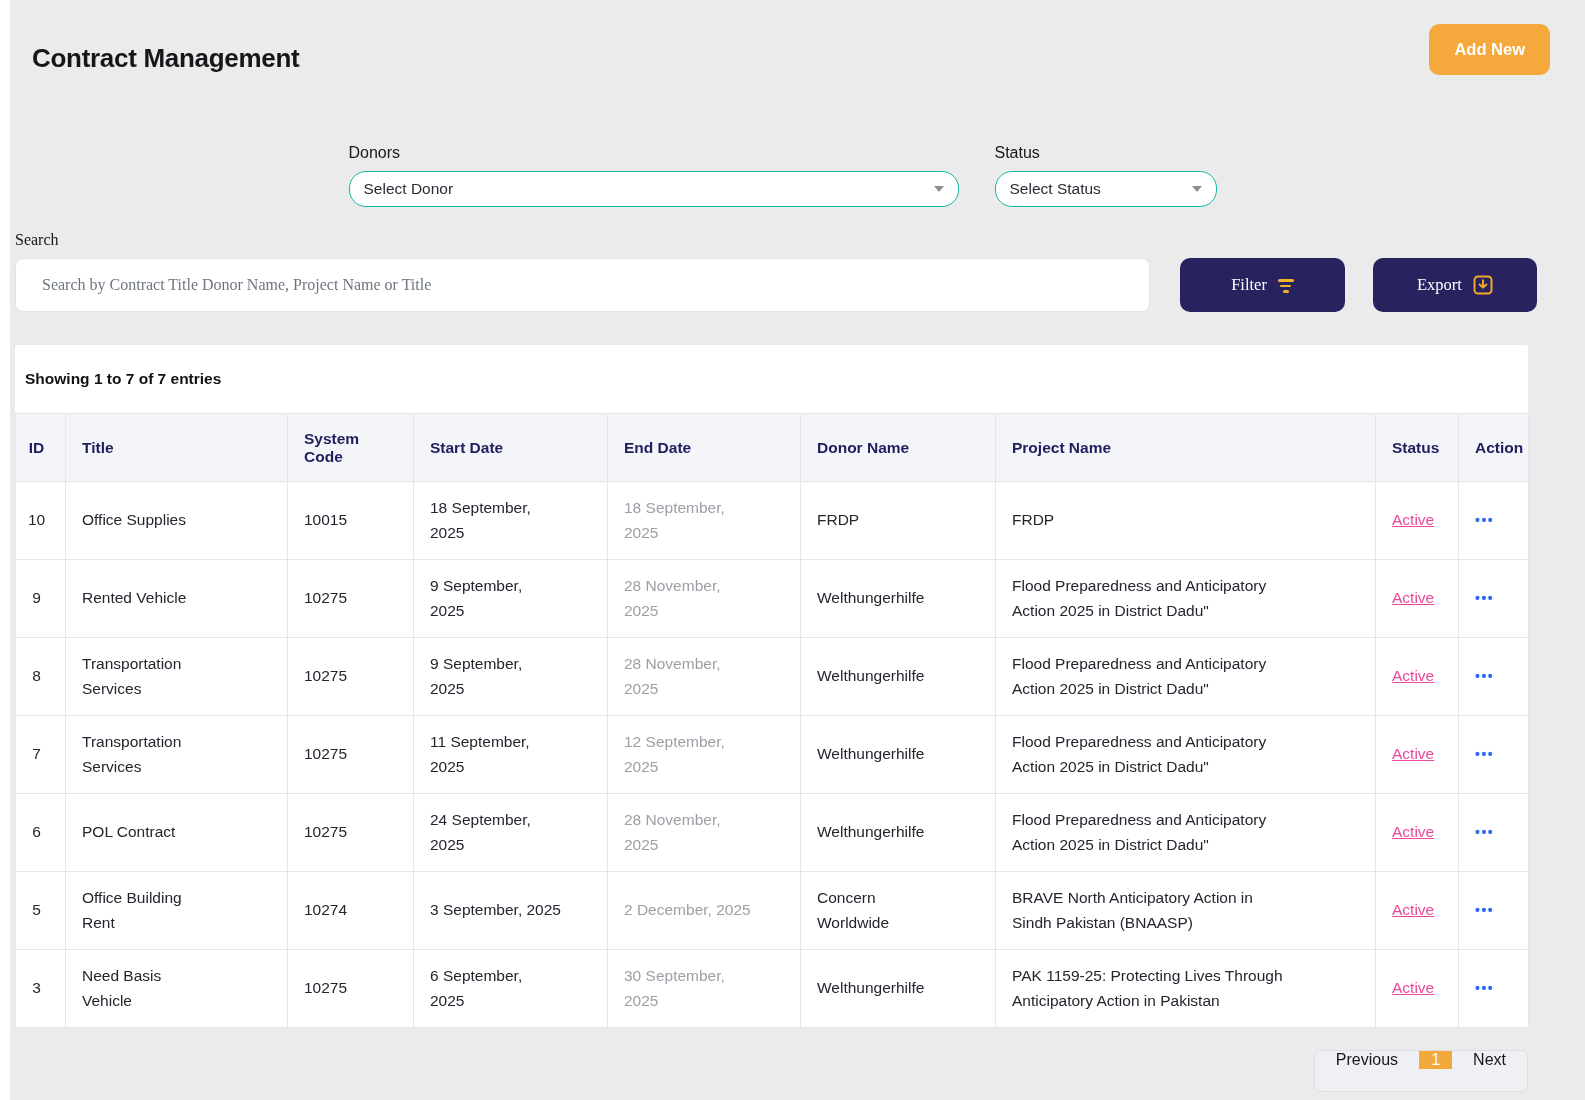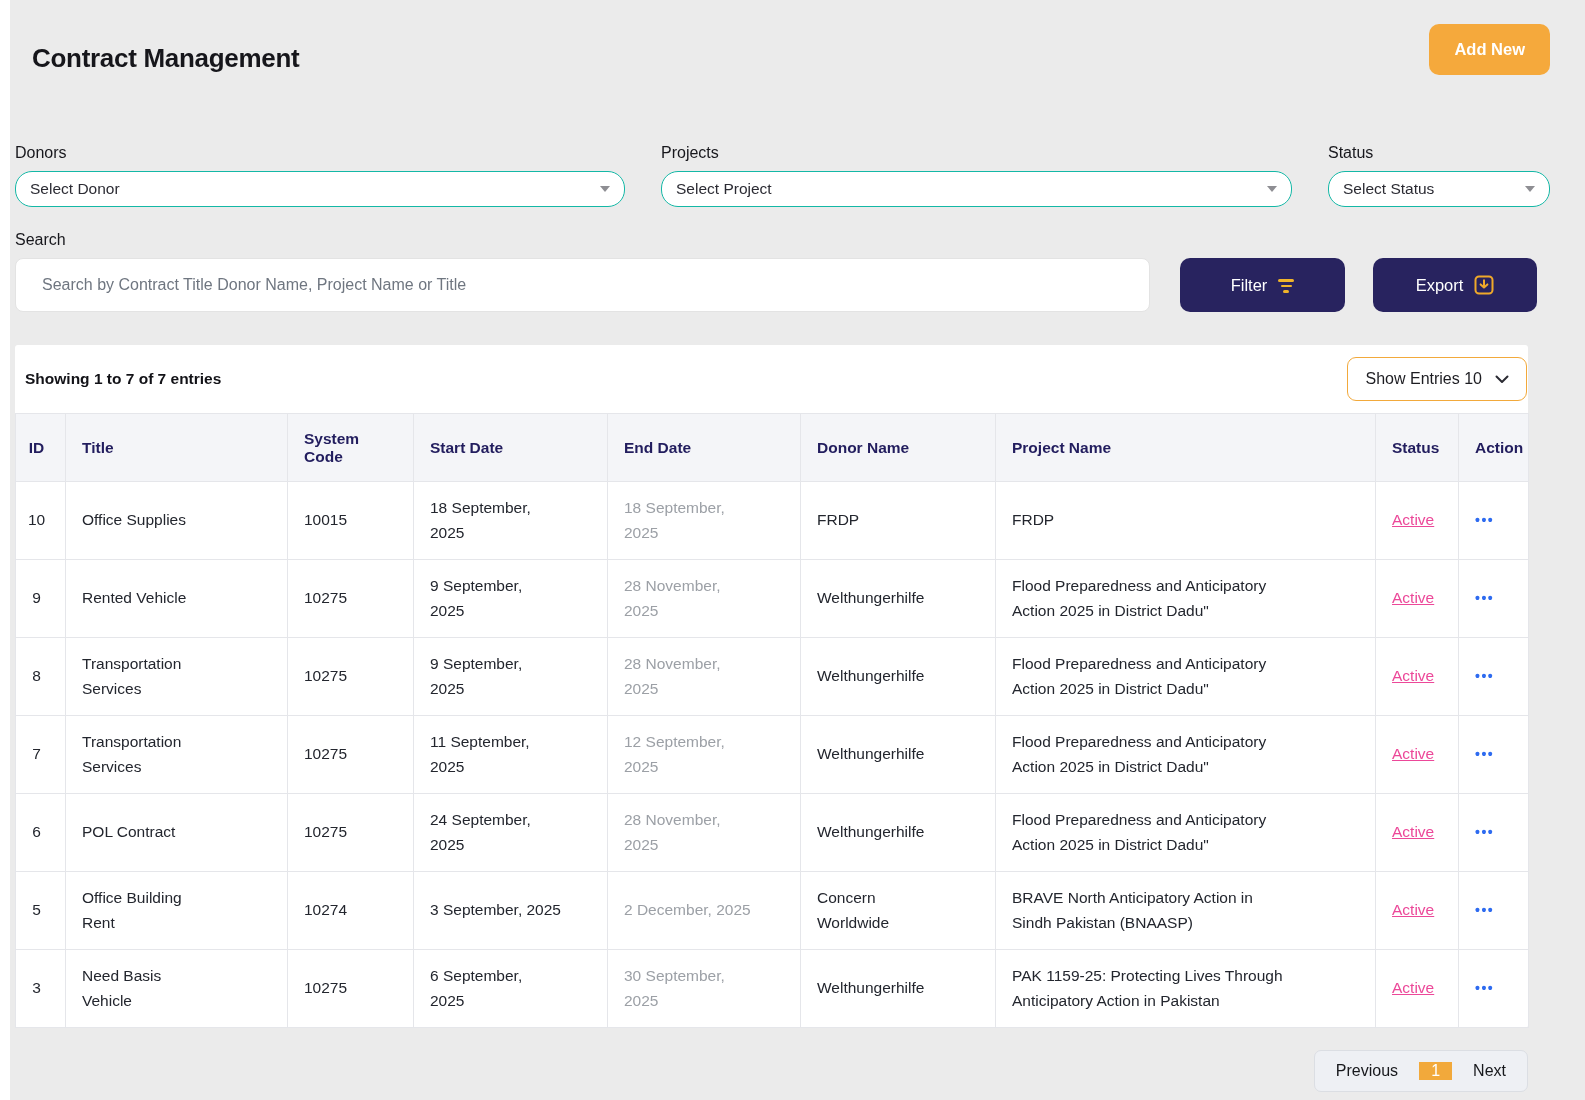"Projects" div.fg { html: <div> <div>Projects</div> <div> <span>Select Project</span> <span></span> </div> </div> -> none }
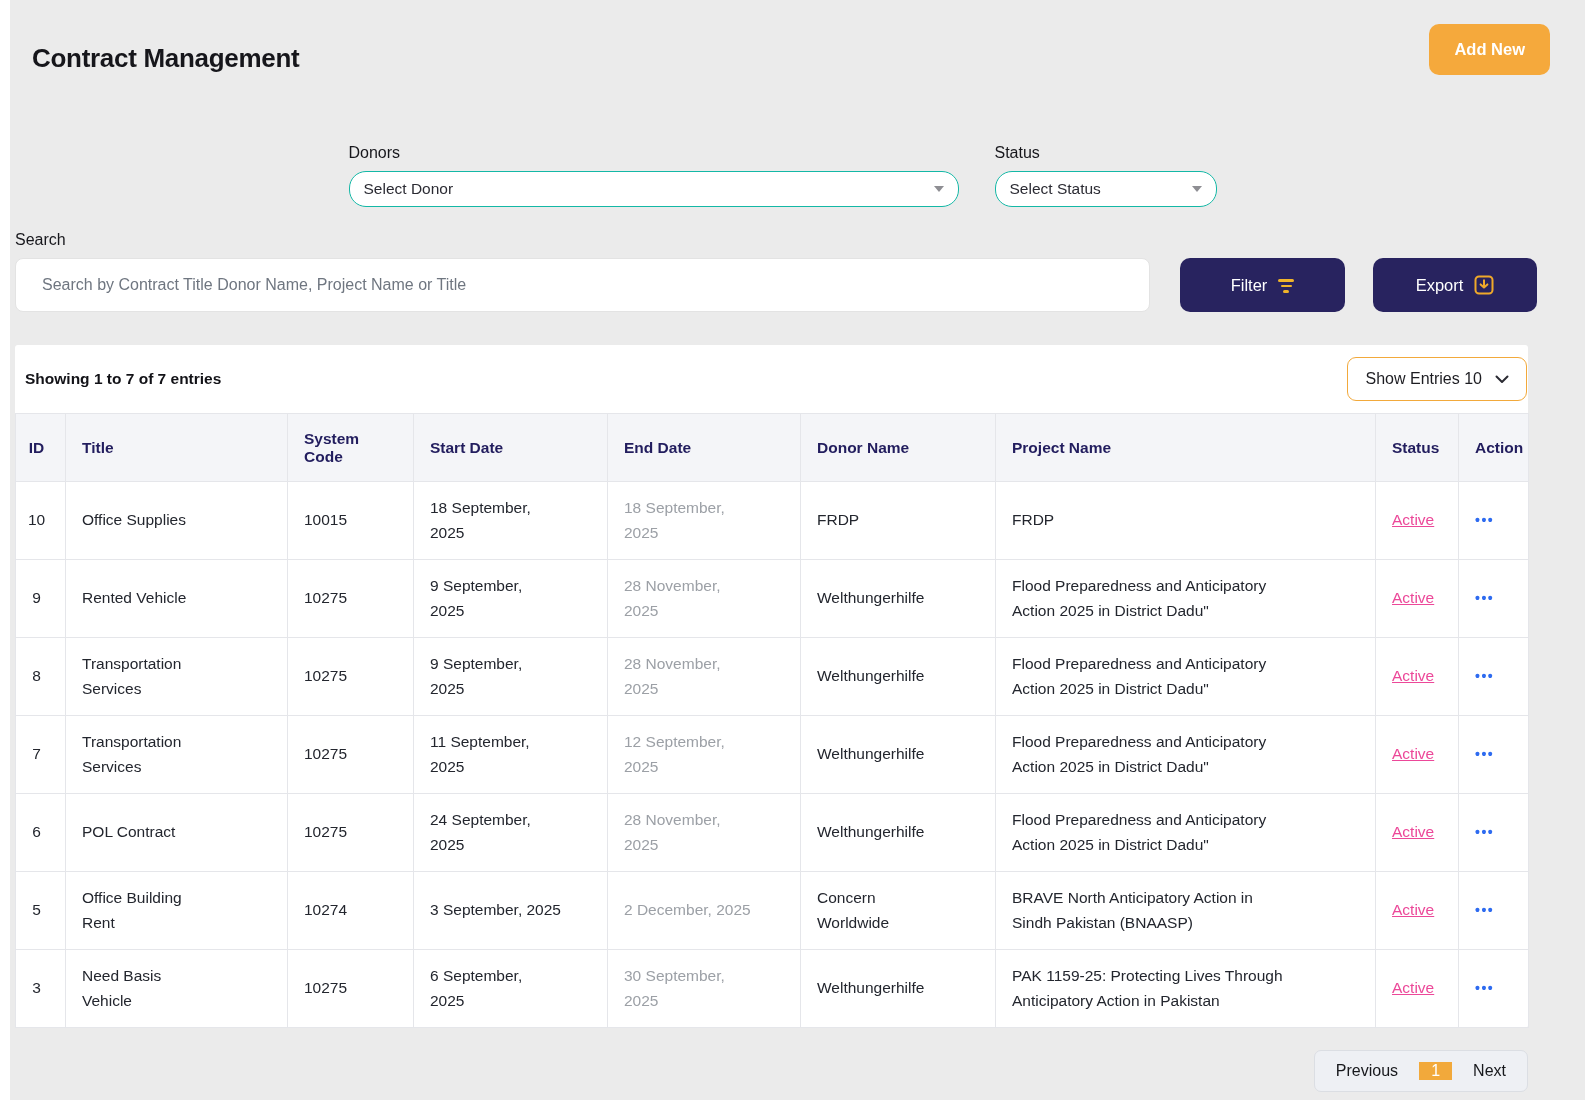"Search" .search-section { font-family: none -> Liberation Serif, serif }
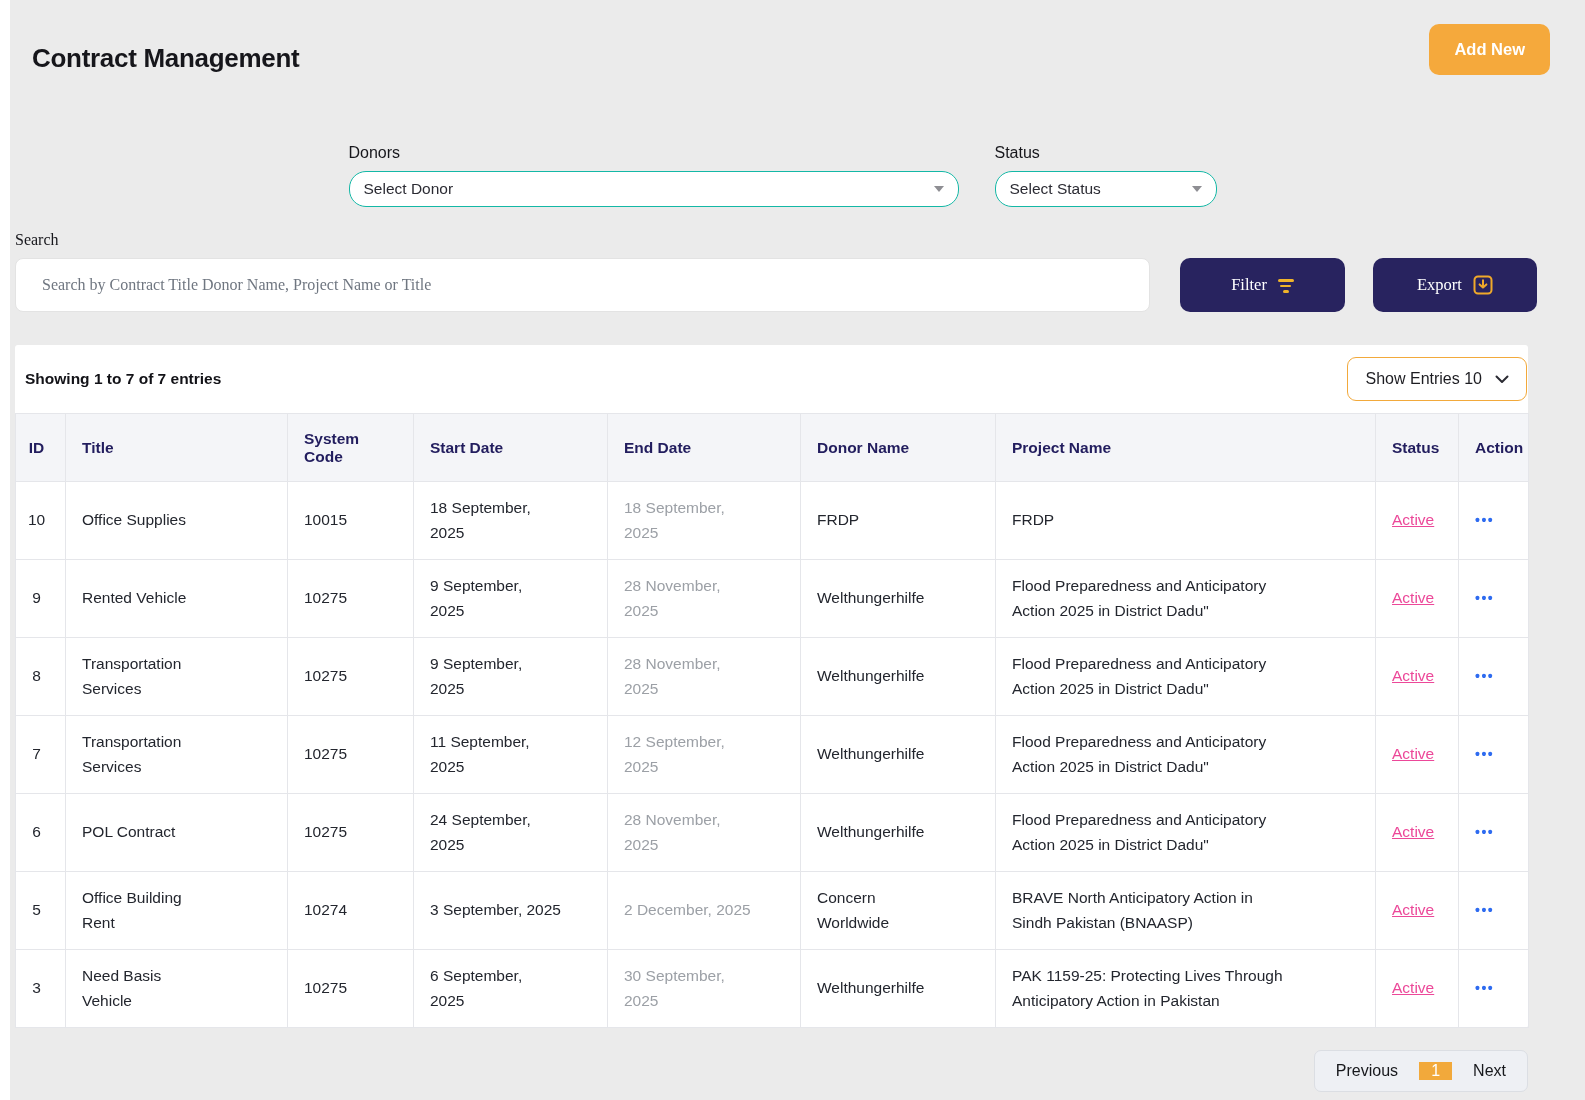"Show Entries 10" button.show-entries { html: <button> <span>Show Entries 10</span> <span> <svg> <path></path> </svg> </span> </button> -> none }
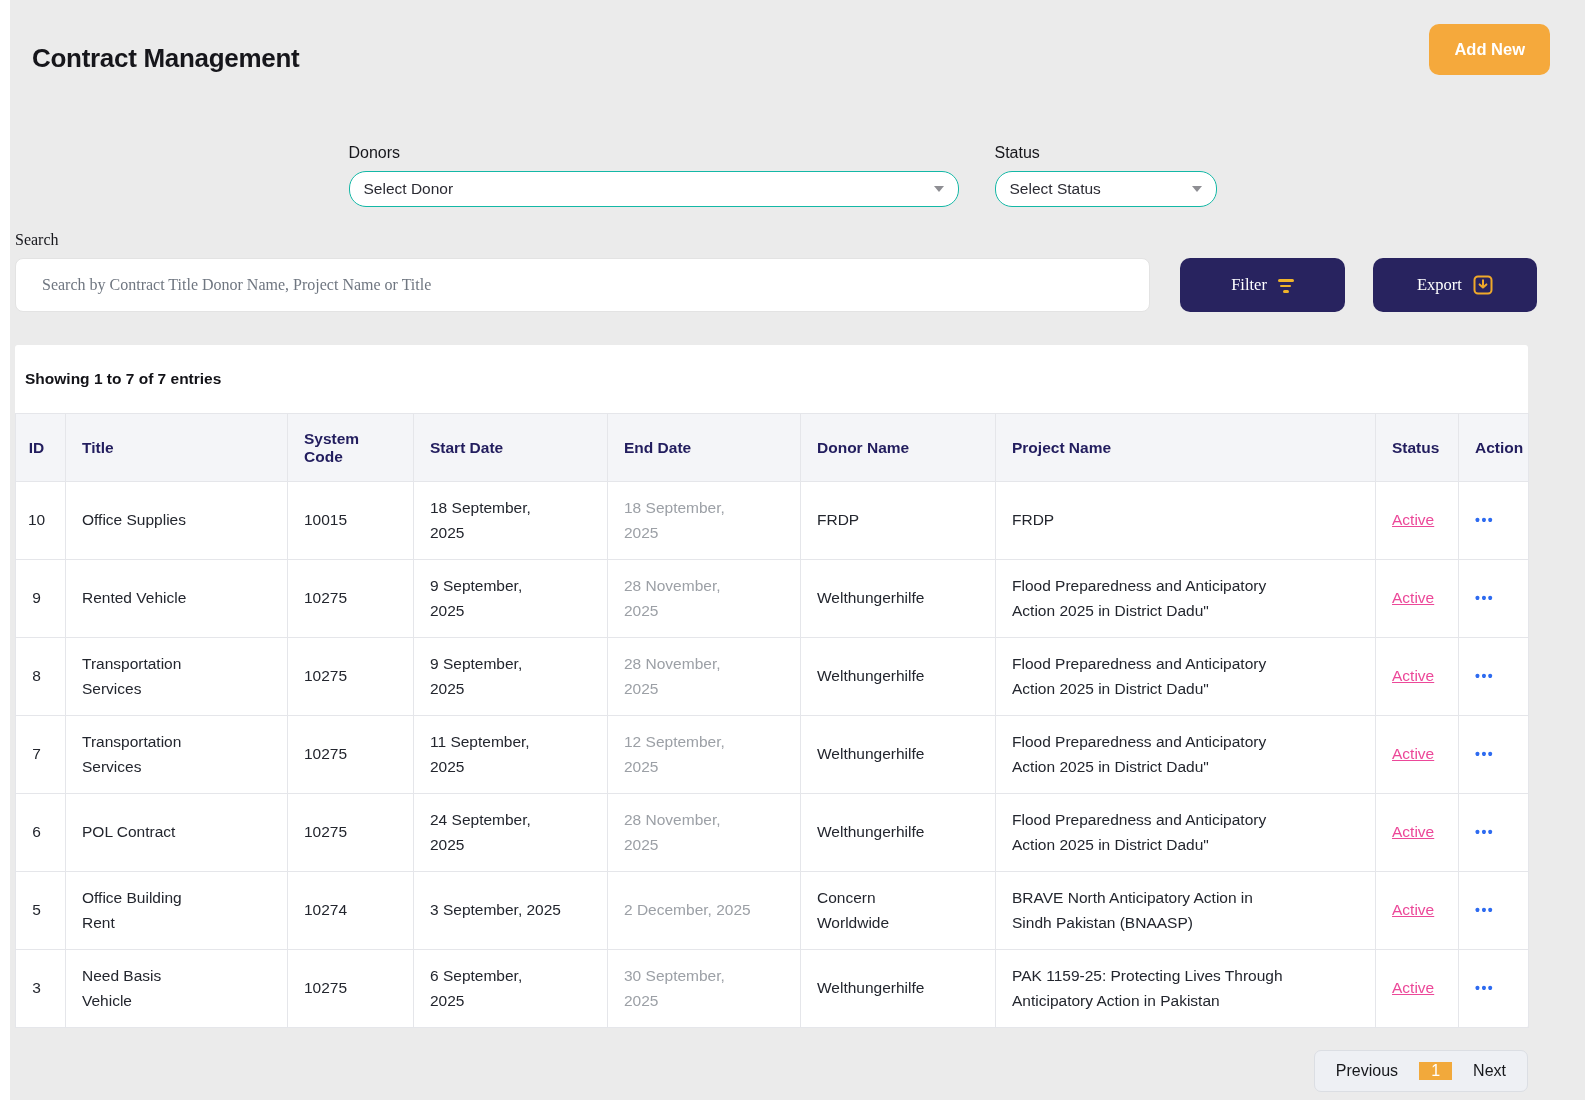"Previous" .pagination { align-items: center -> flex-start }
